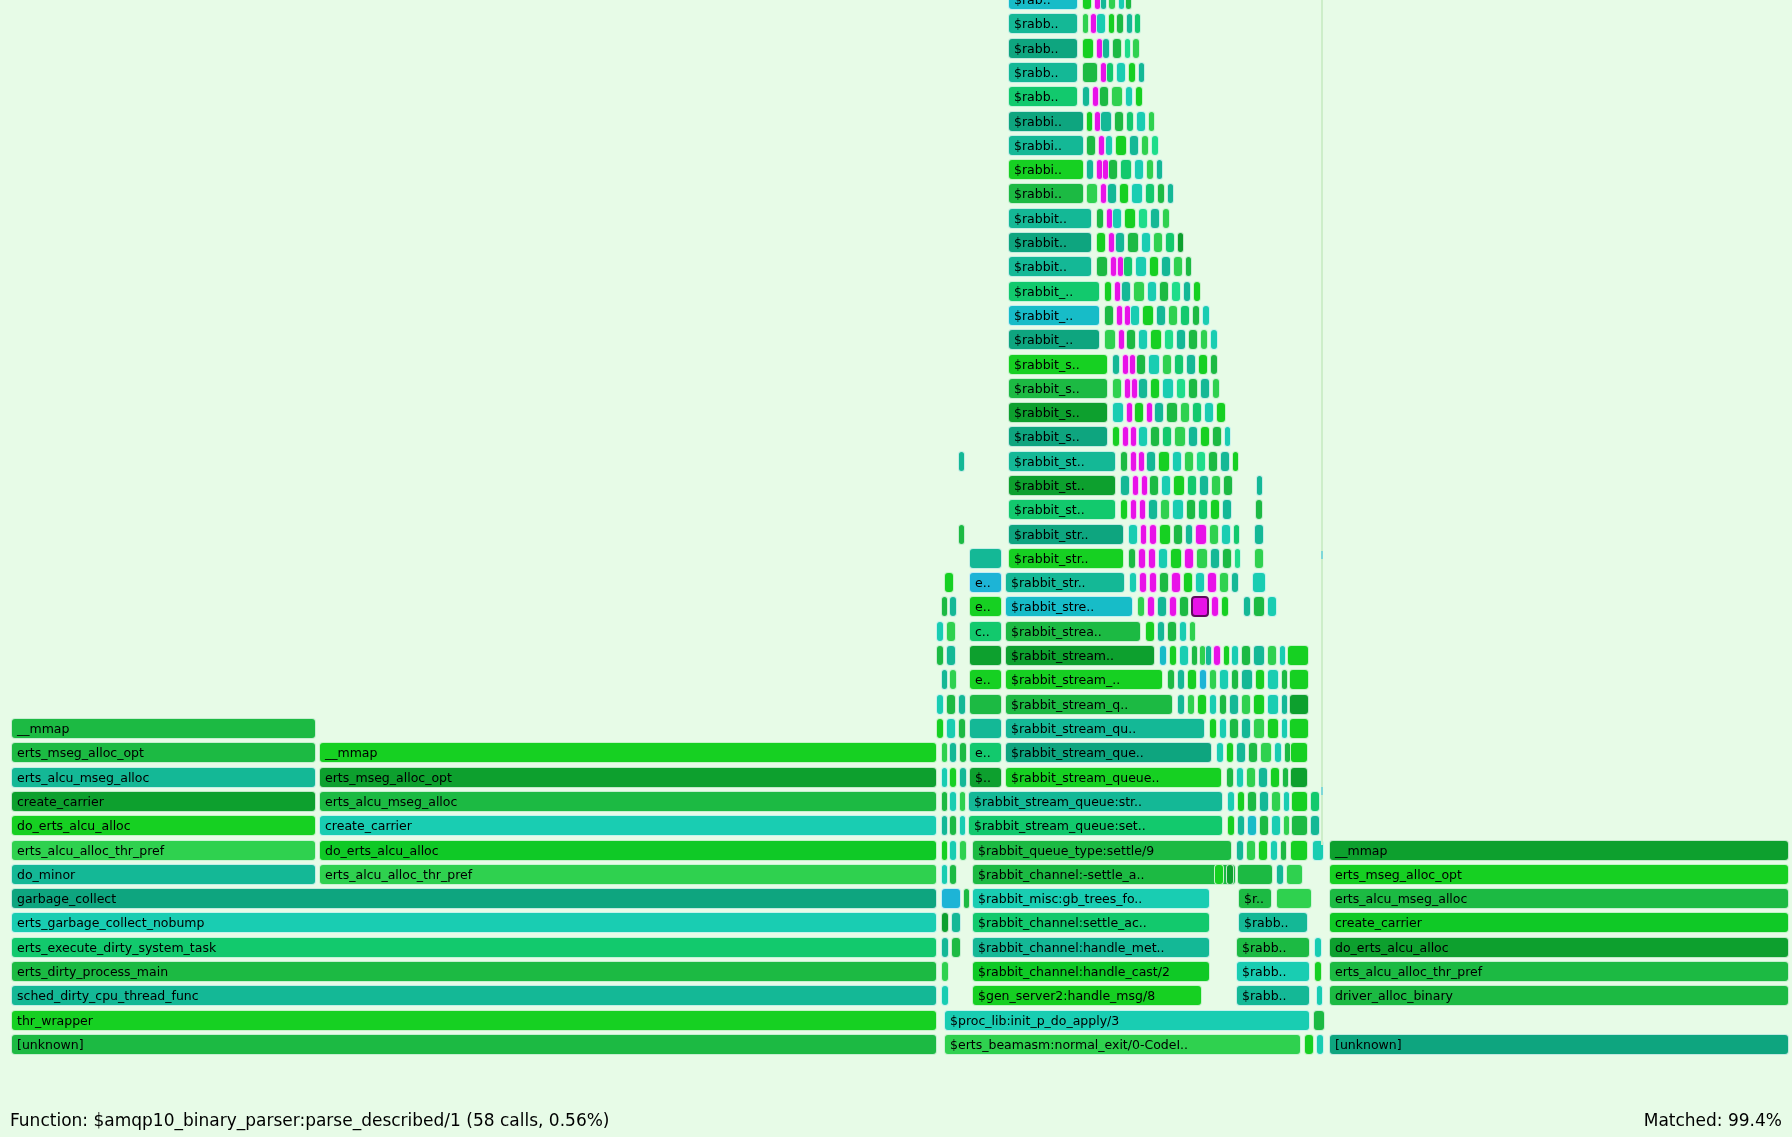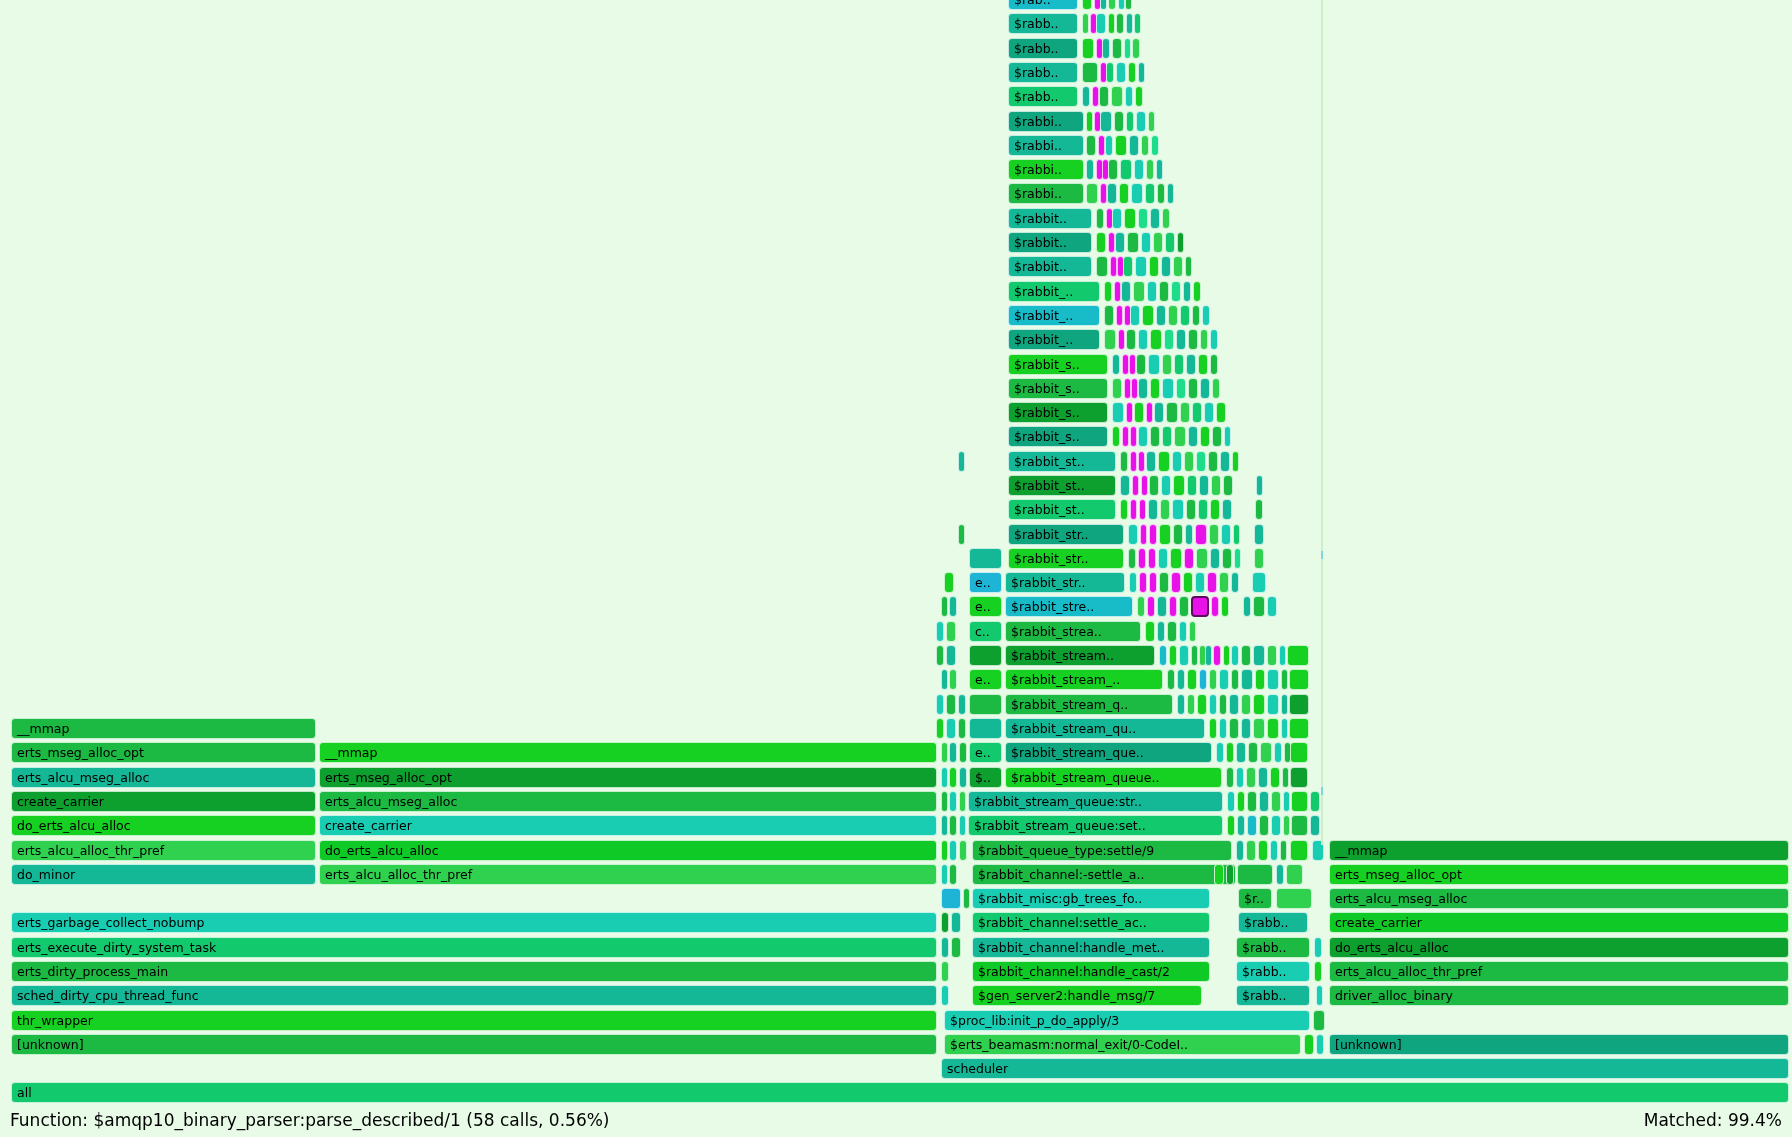"garbage_collect" div.cell { html: none -> <div>garbage_collect</div> }
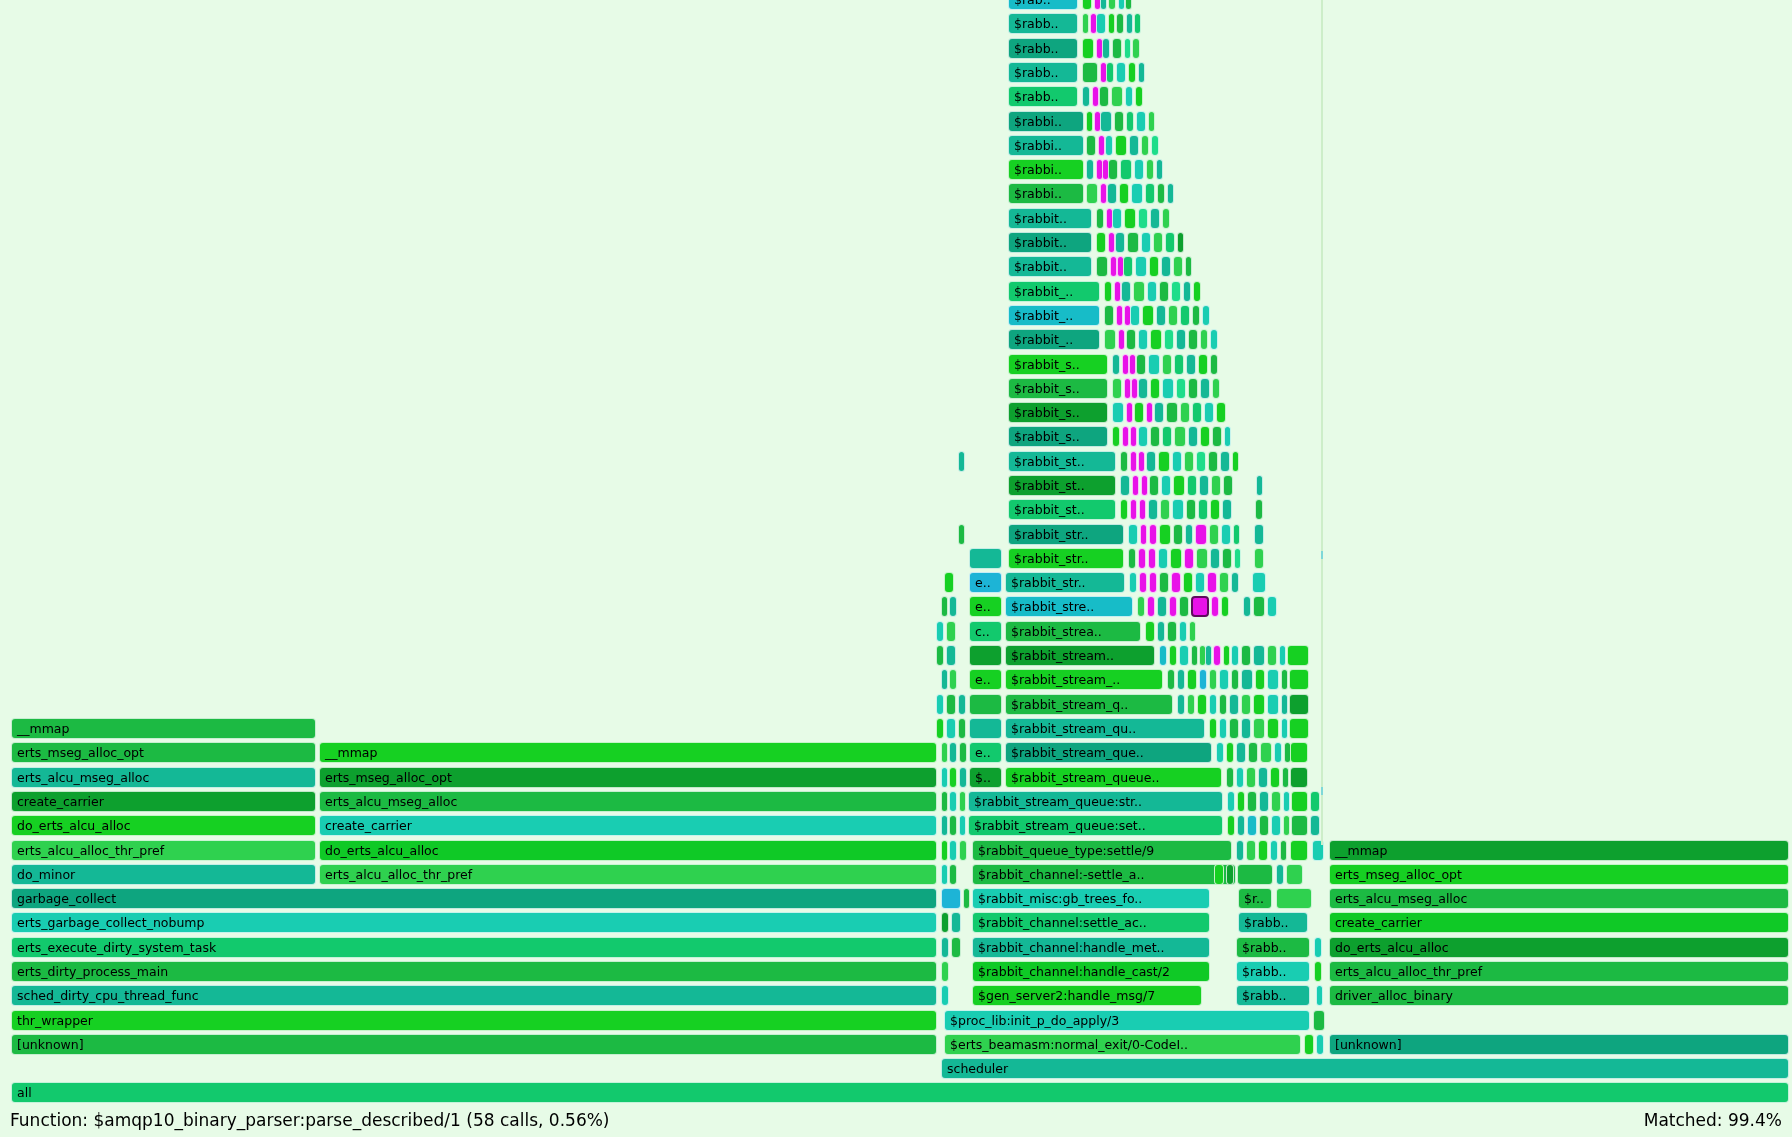"$gen_server2:handle_msg/7" div.cell { text: msg/7 -> msg/8 }
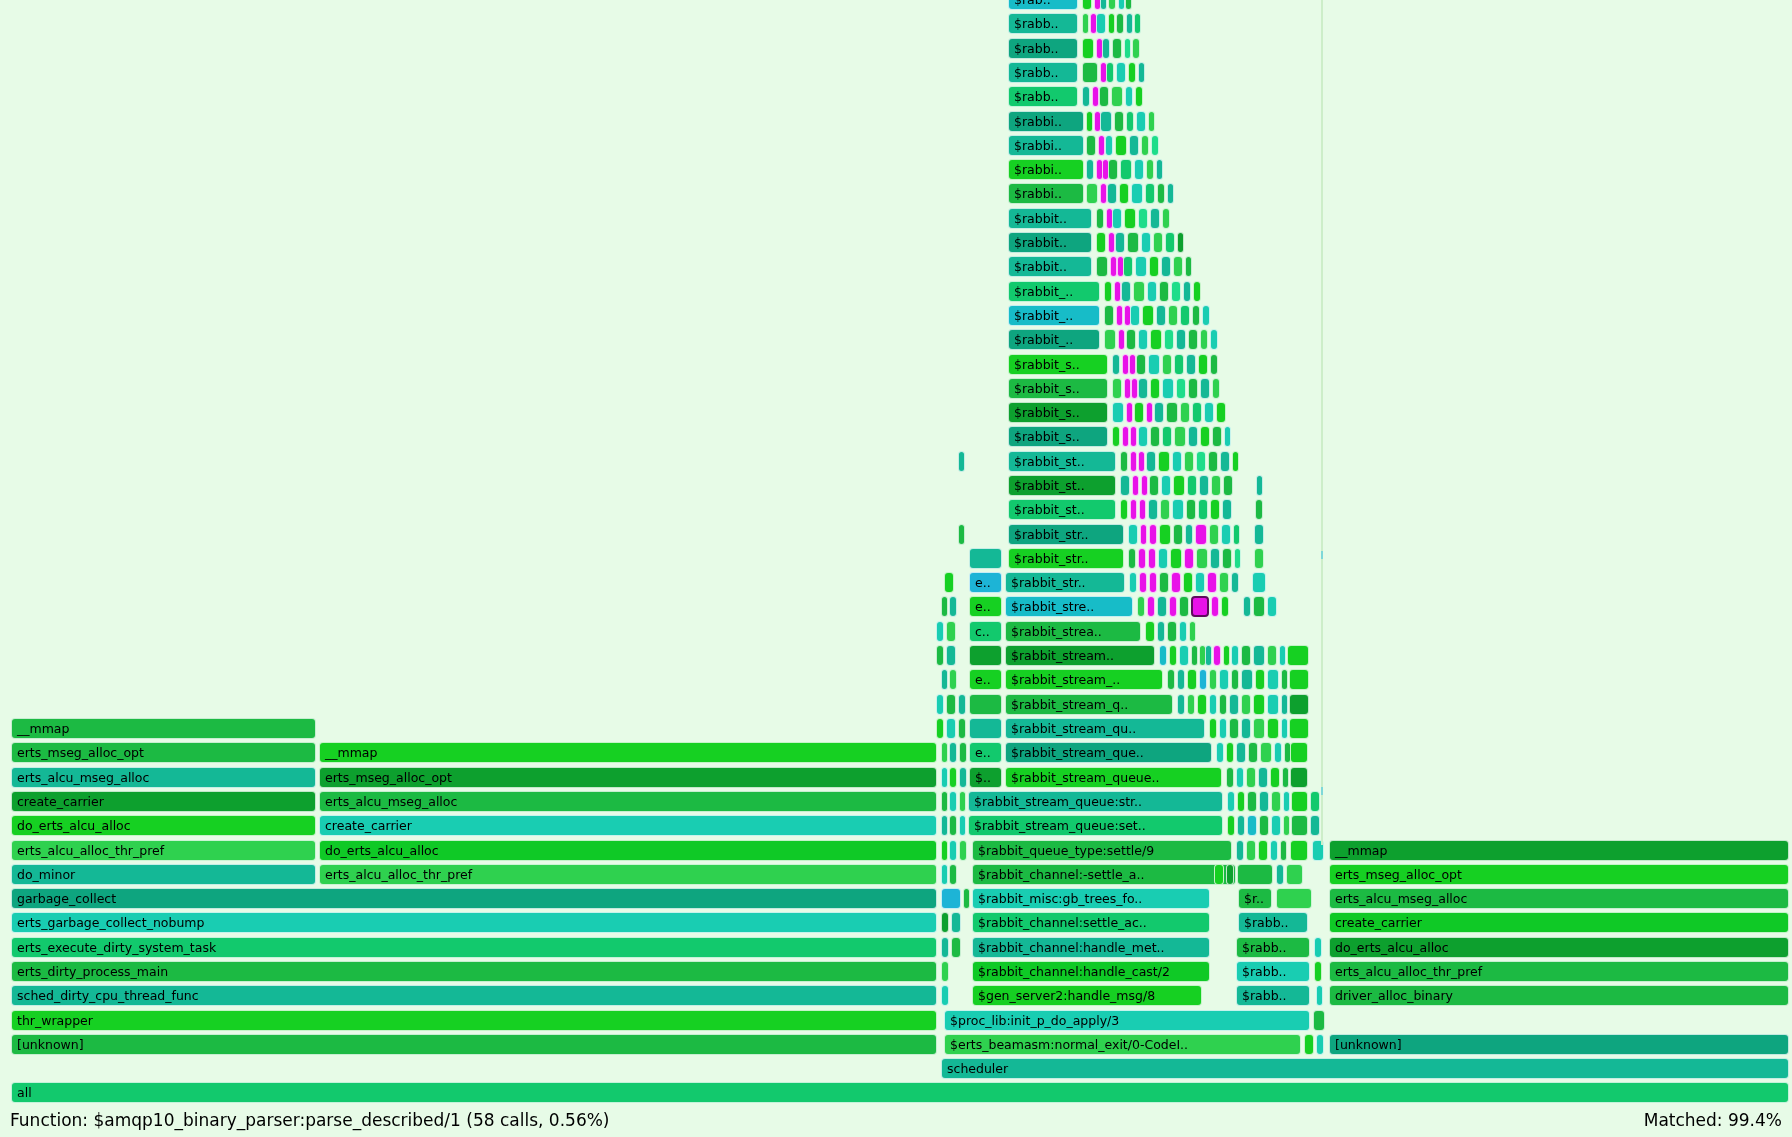"scheduler" div.cell { html: <div>scheduler</div> -> none }
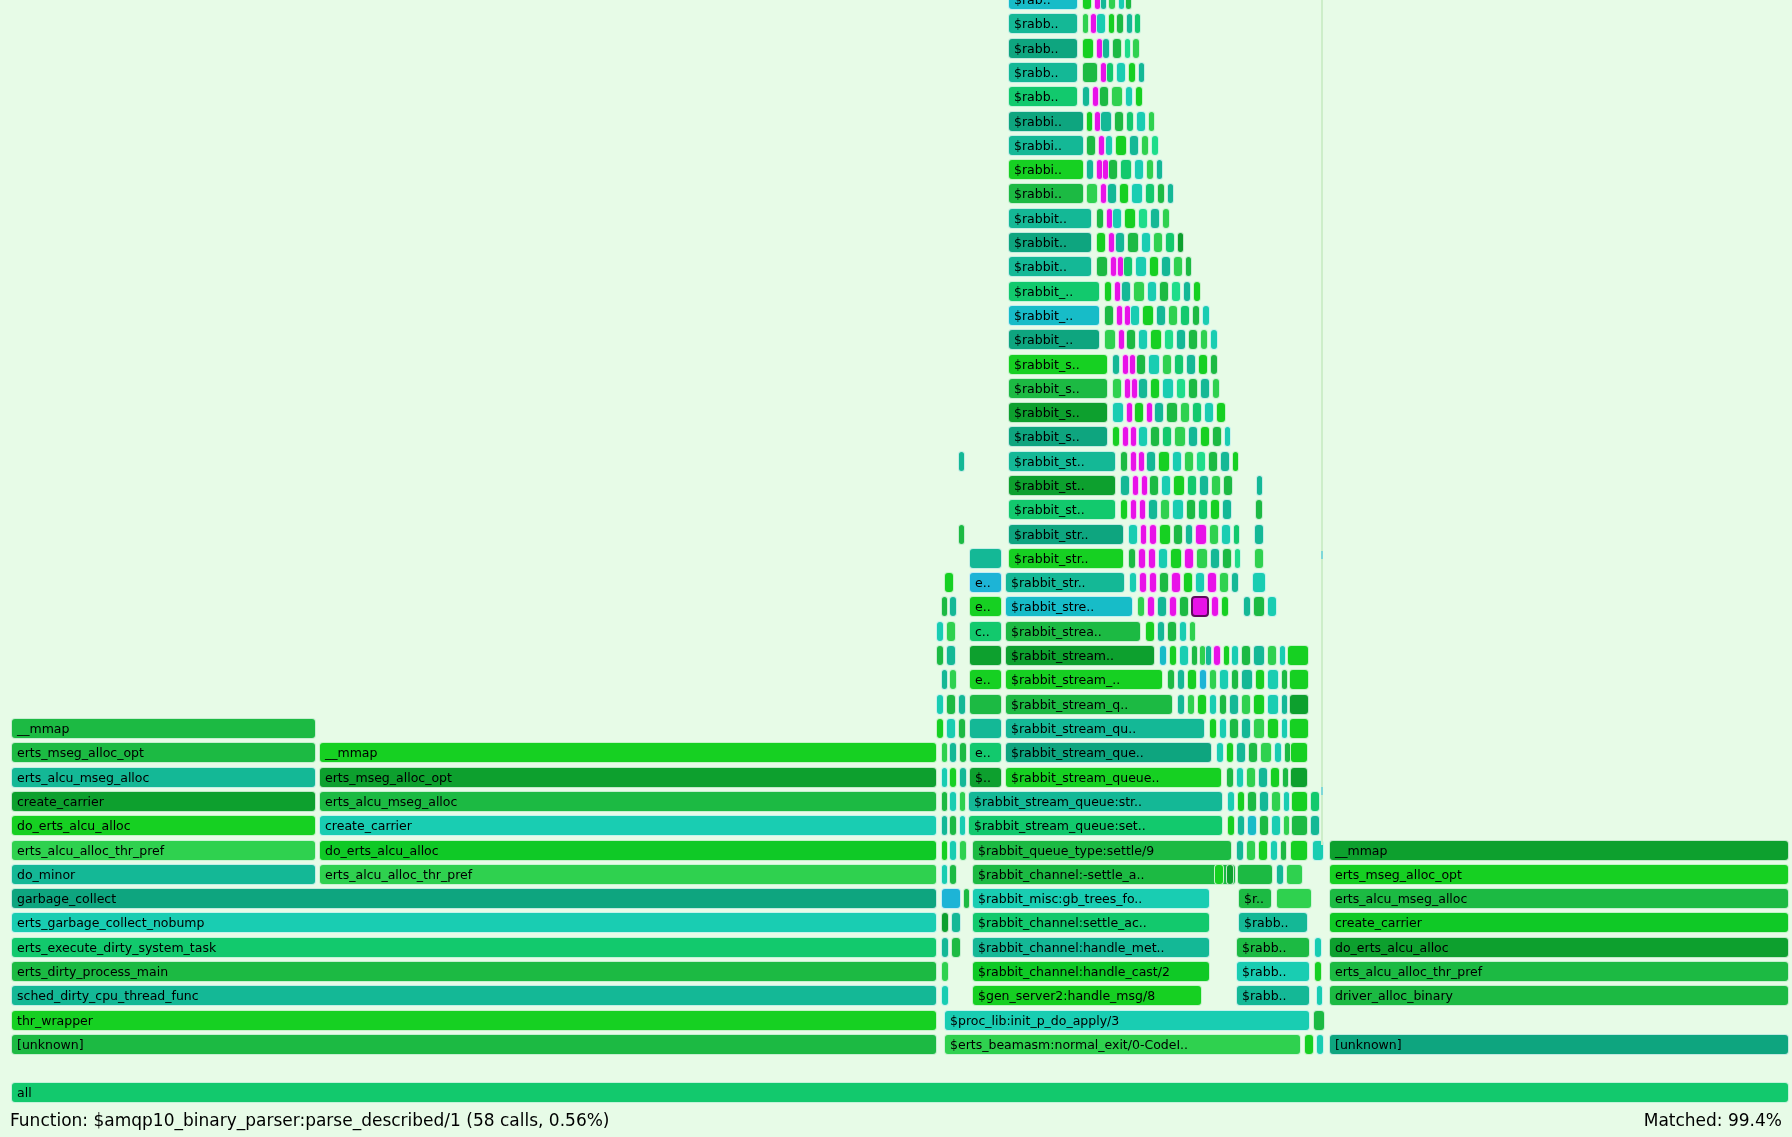"all" div.cell { html: <div>all</div> -> none }
